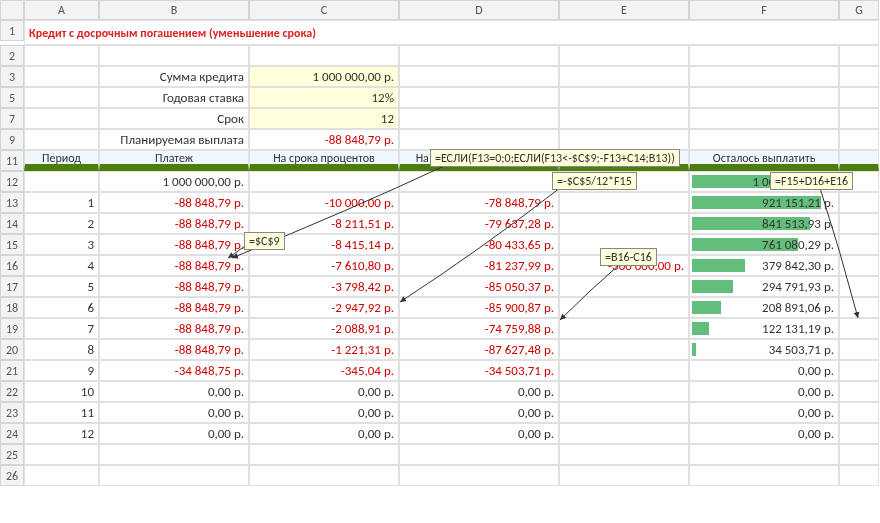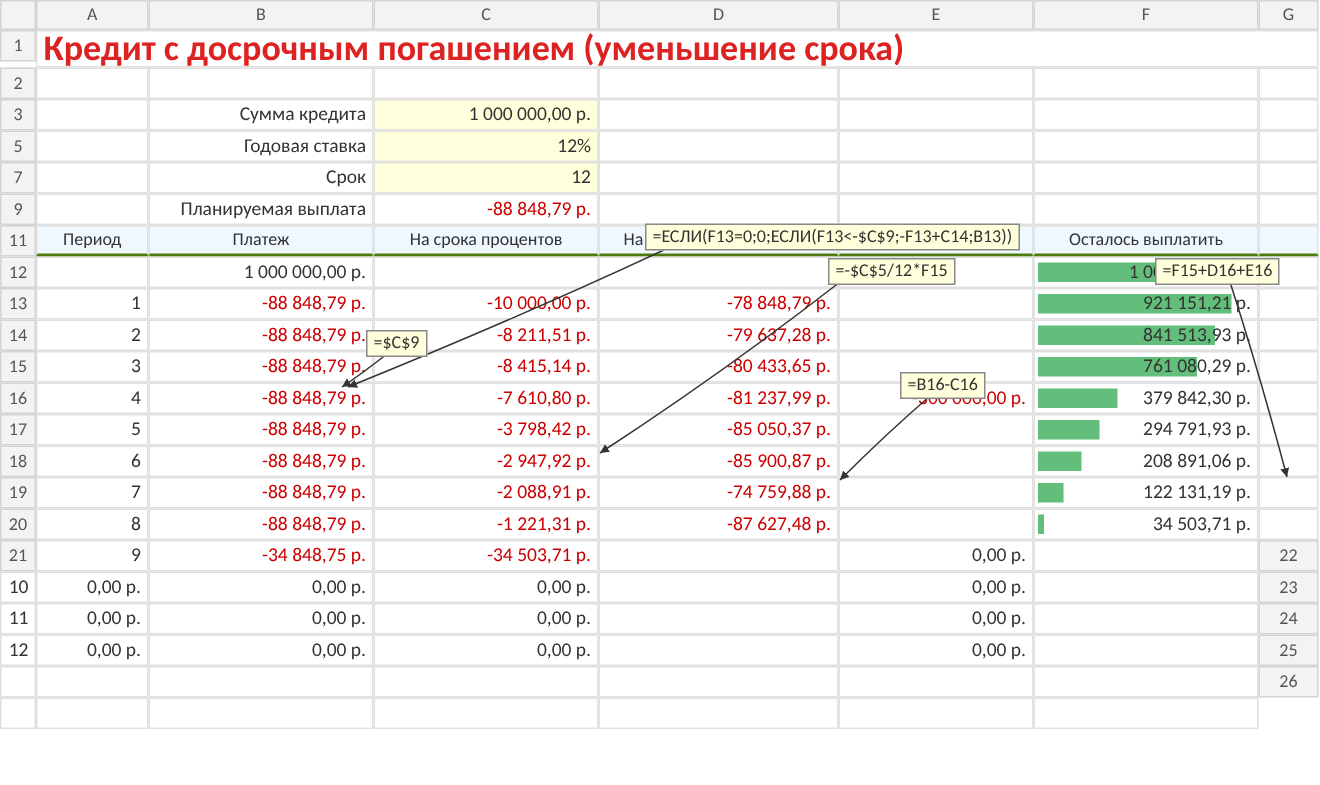"Кредит с досрочным погашением" .title-cell { font-size: 24px -> 12px }
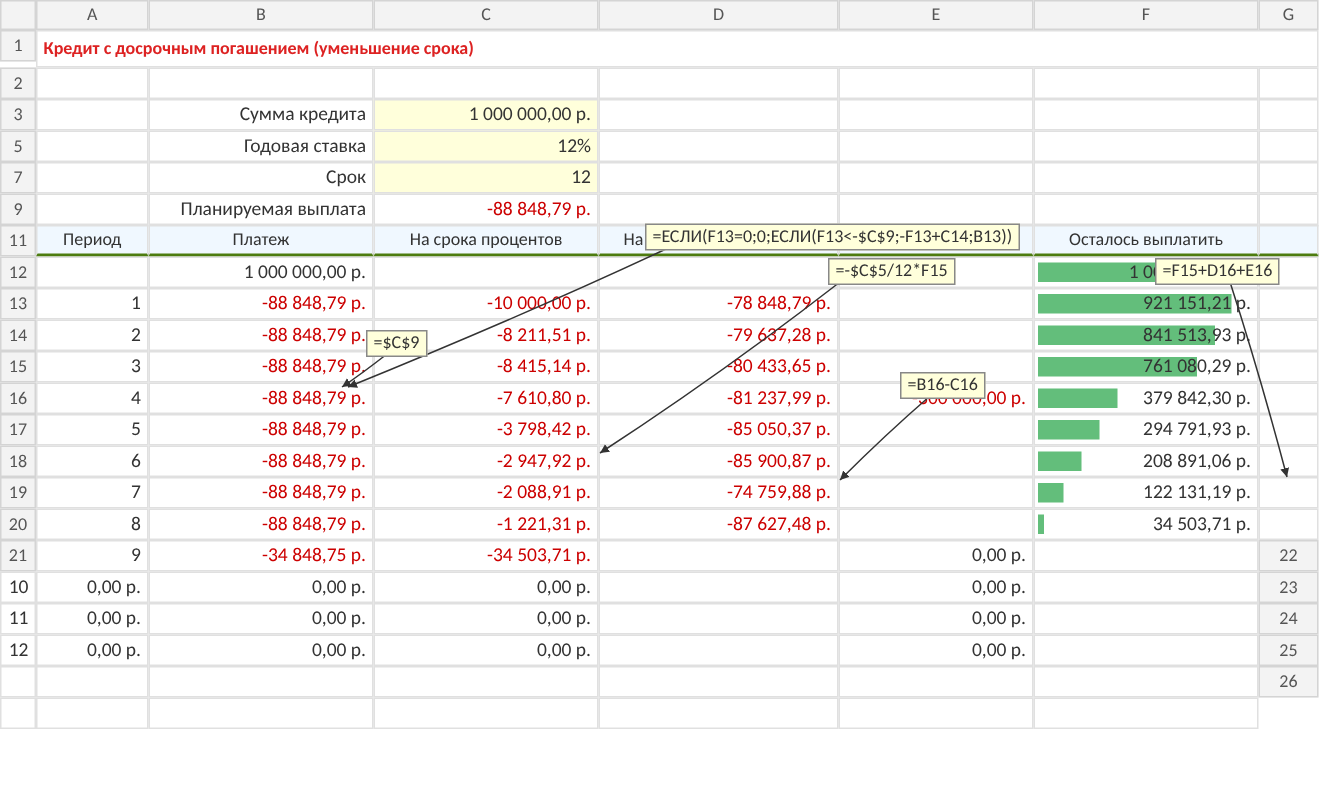"Период" .col-hdr { border-bottom: 2px solid #4d7c0f -> 7px solid #4d7c0f }
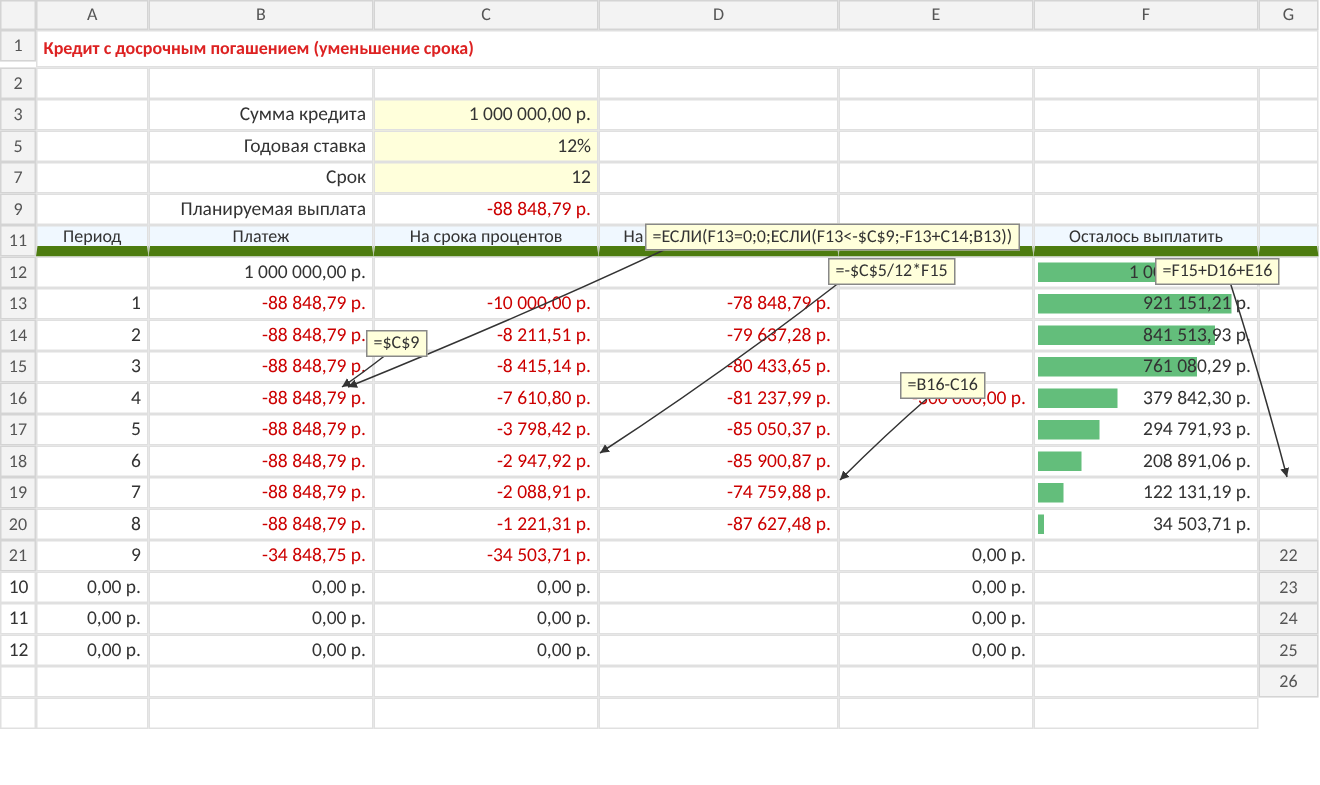"=$C$9" div.callout { top: 220px -> 232px }
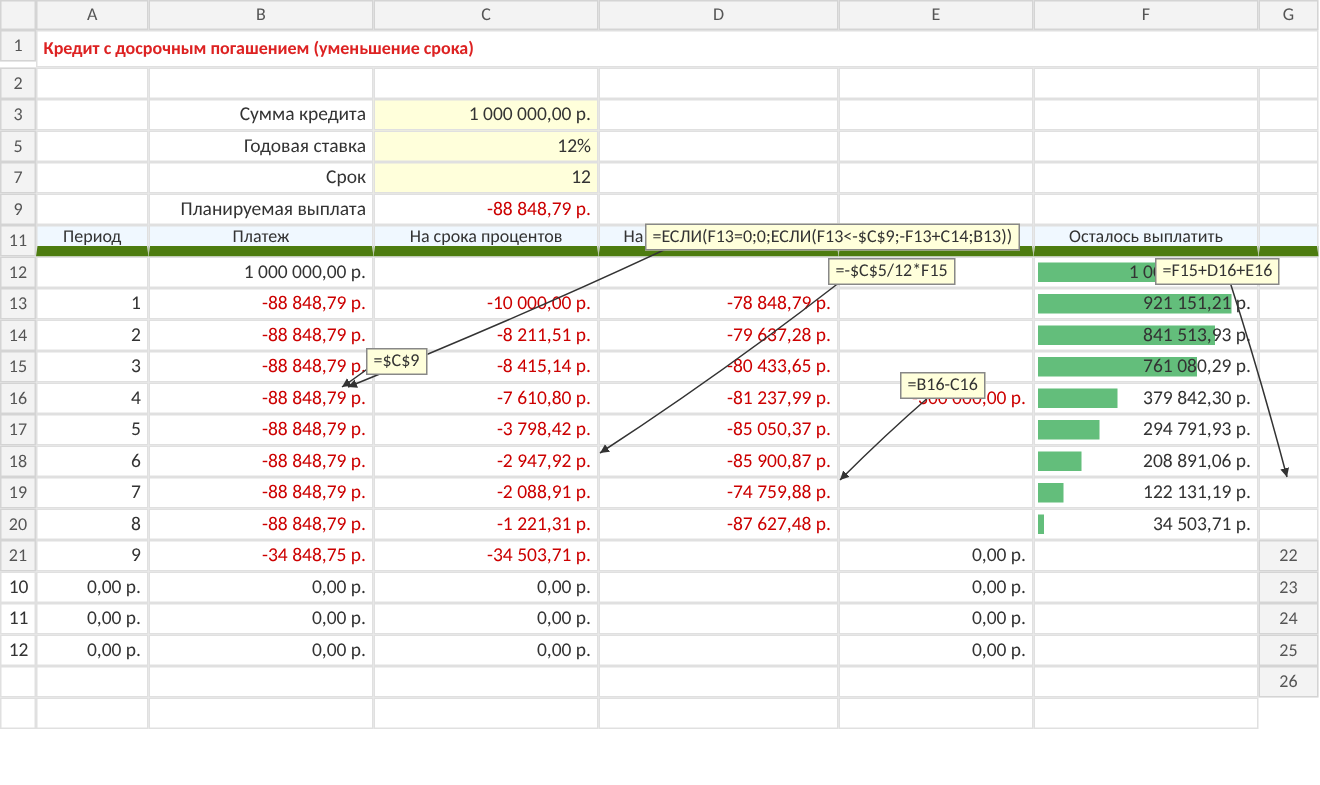"-345,04 р." div.cell { html: none -> <div>-345,04 р.</div> }
